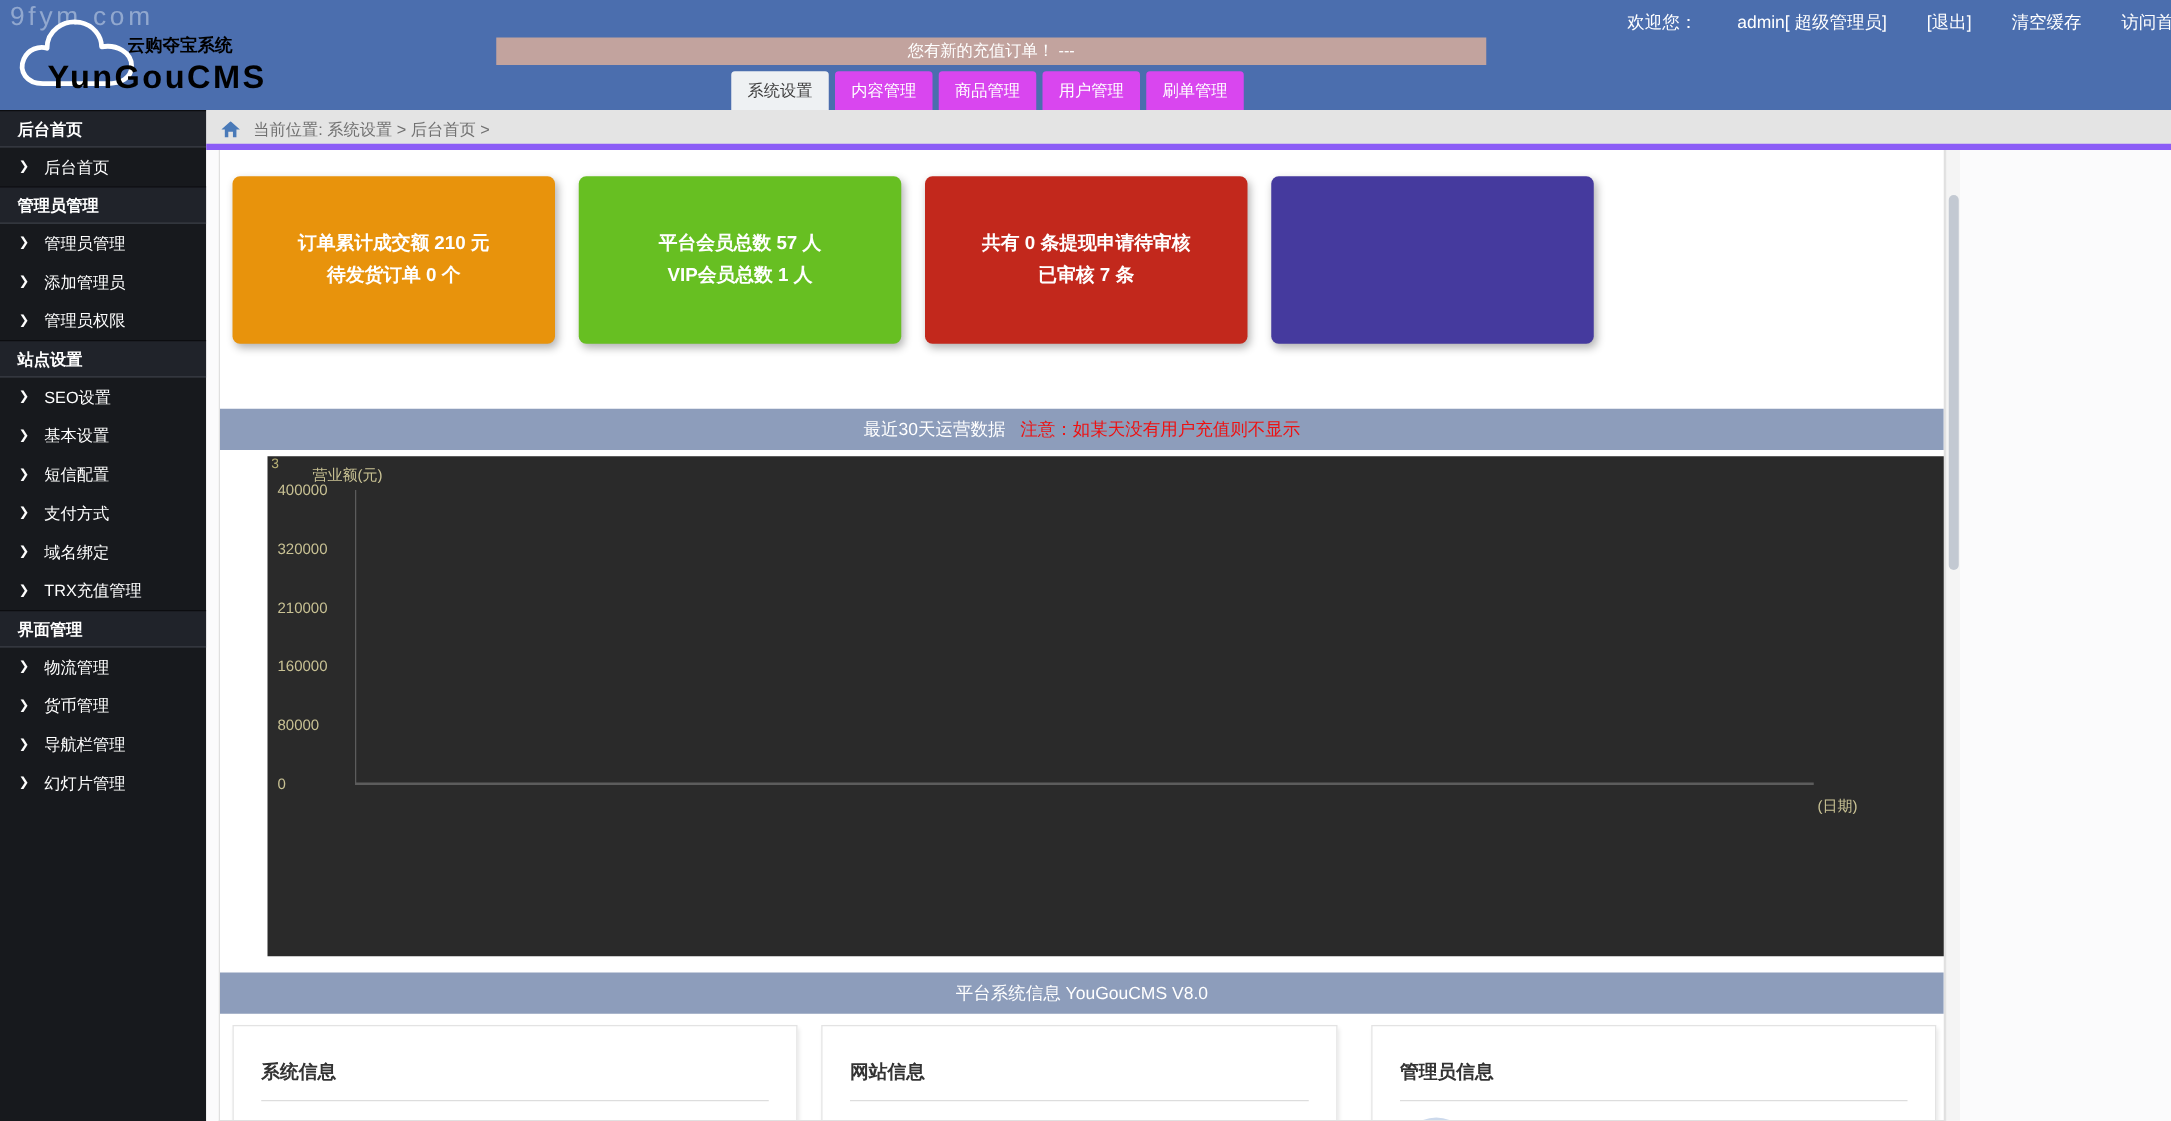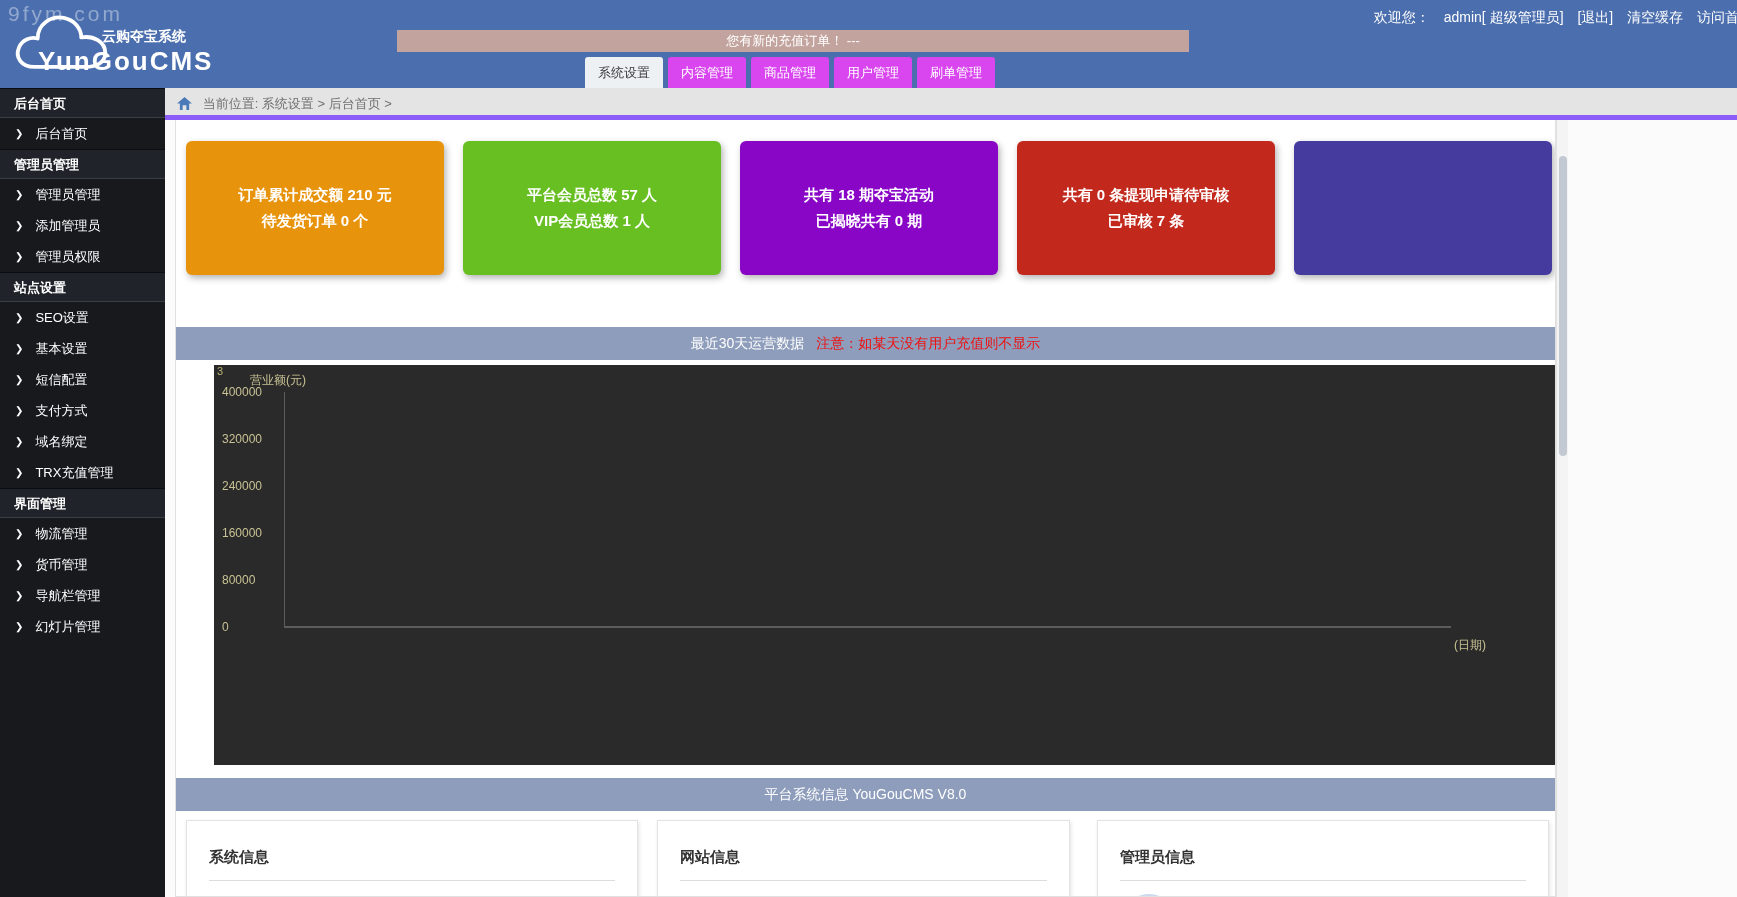"欢迎您：" .header-right span { margin-left: 10px -> 28px }
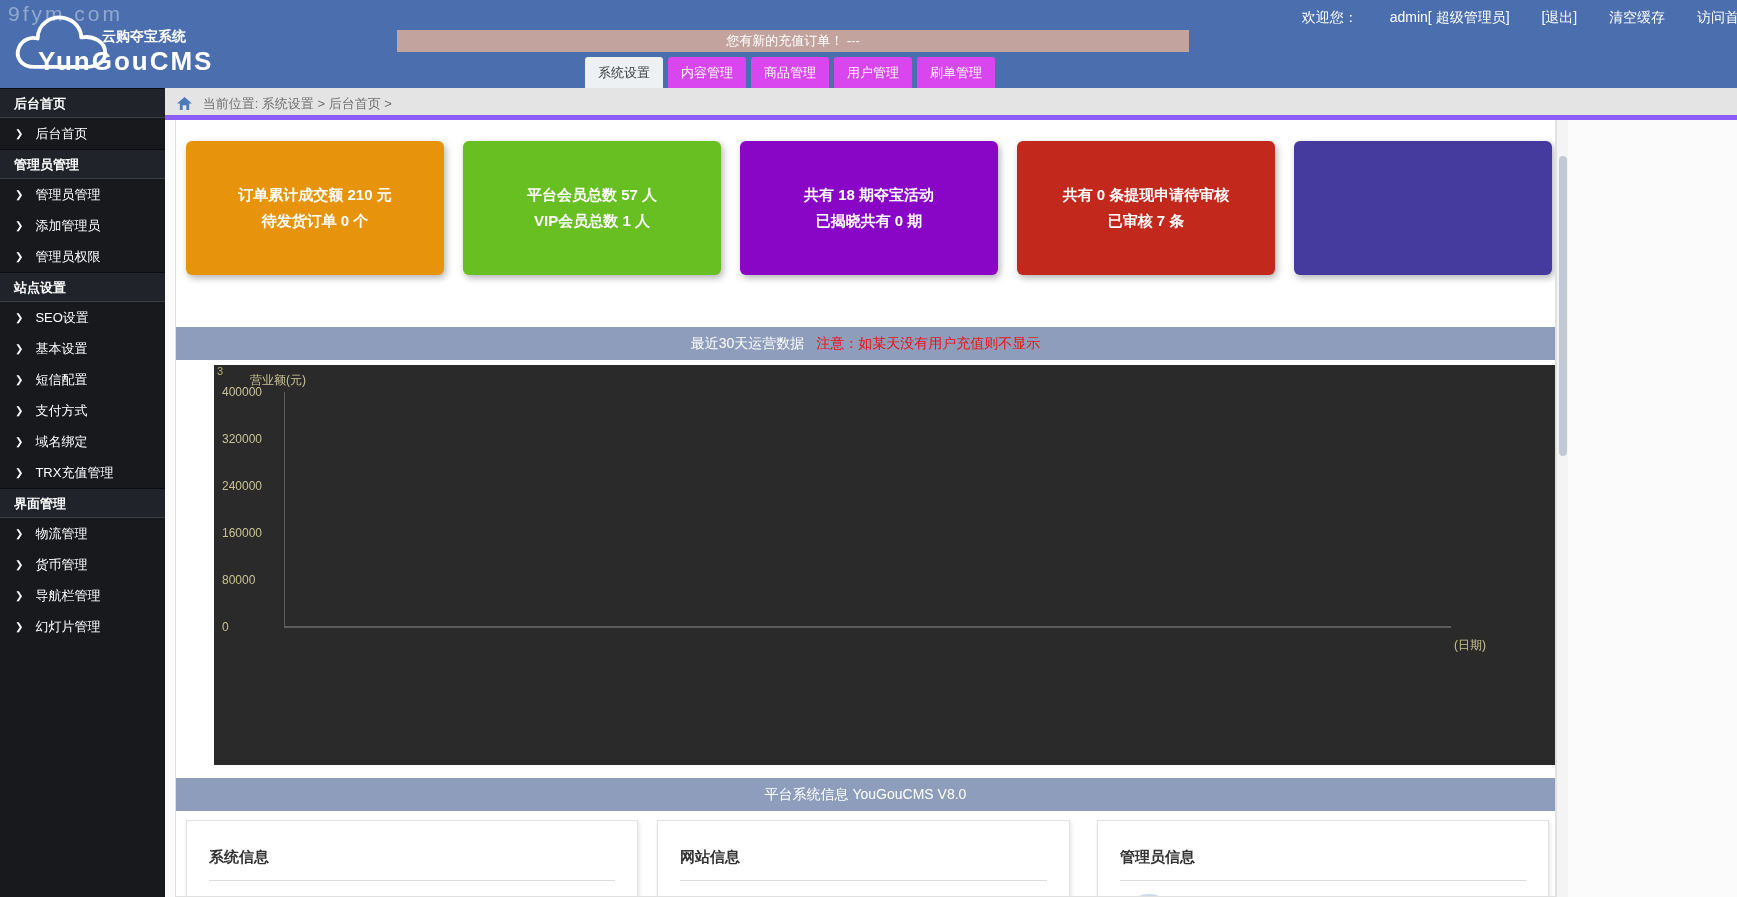"云购夺宝系统" .logo { color: #ffffff -> #000000 }
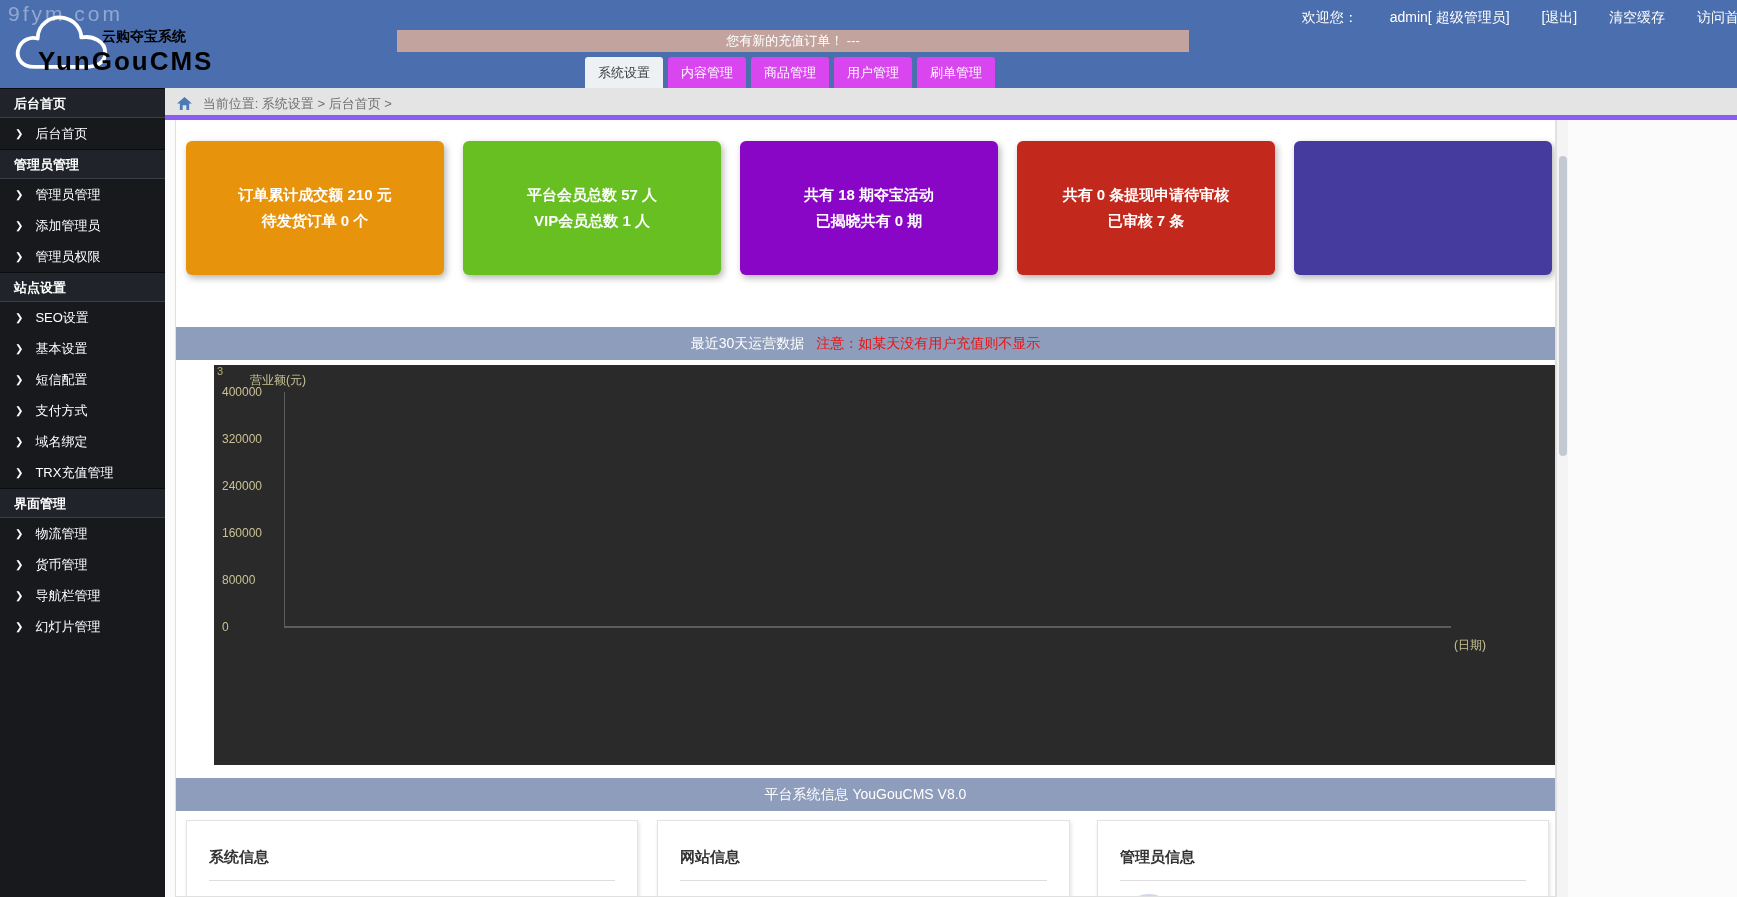"共有 18 期夺宝活动" div.stat-card { html: <div> <div>共有 18 期夺宝活动</div> <div>已揭晓共有 0 期</div> </div> -> none }
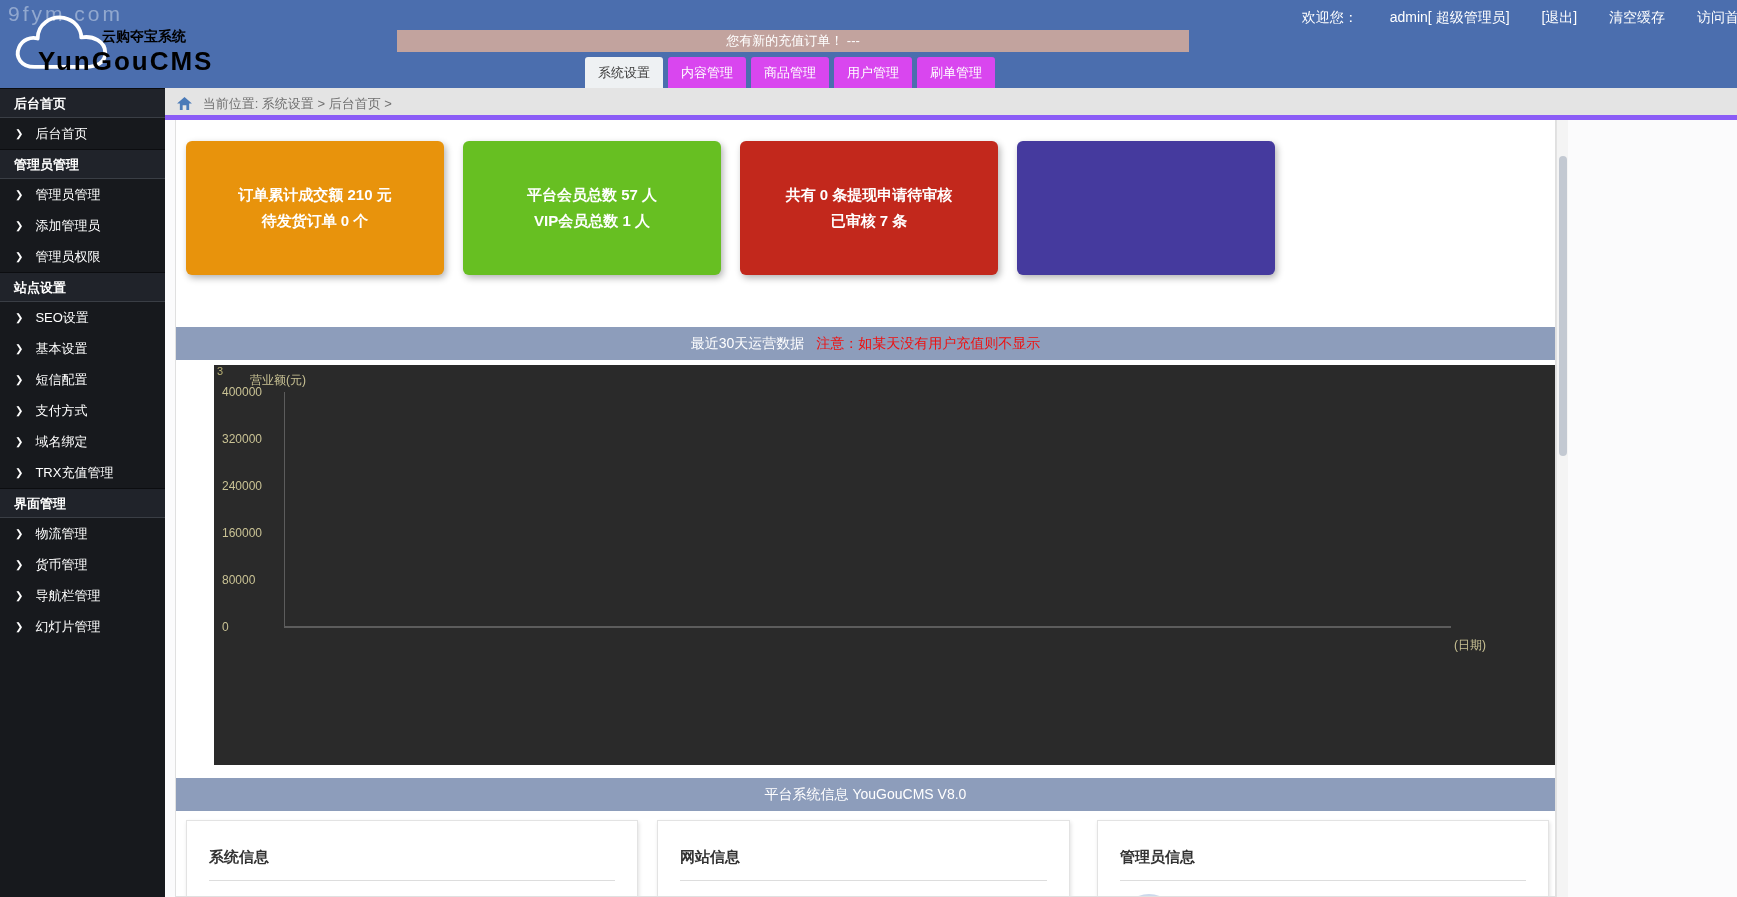"240000" span.tick { text: 240000 -> 210000 }
